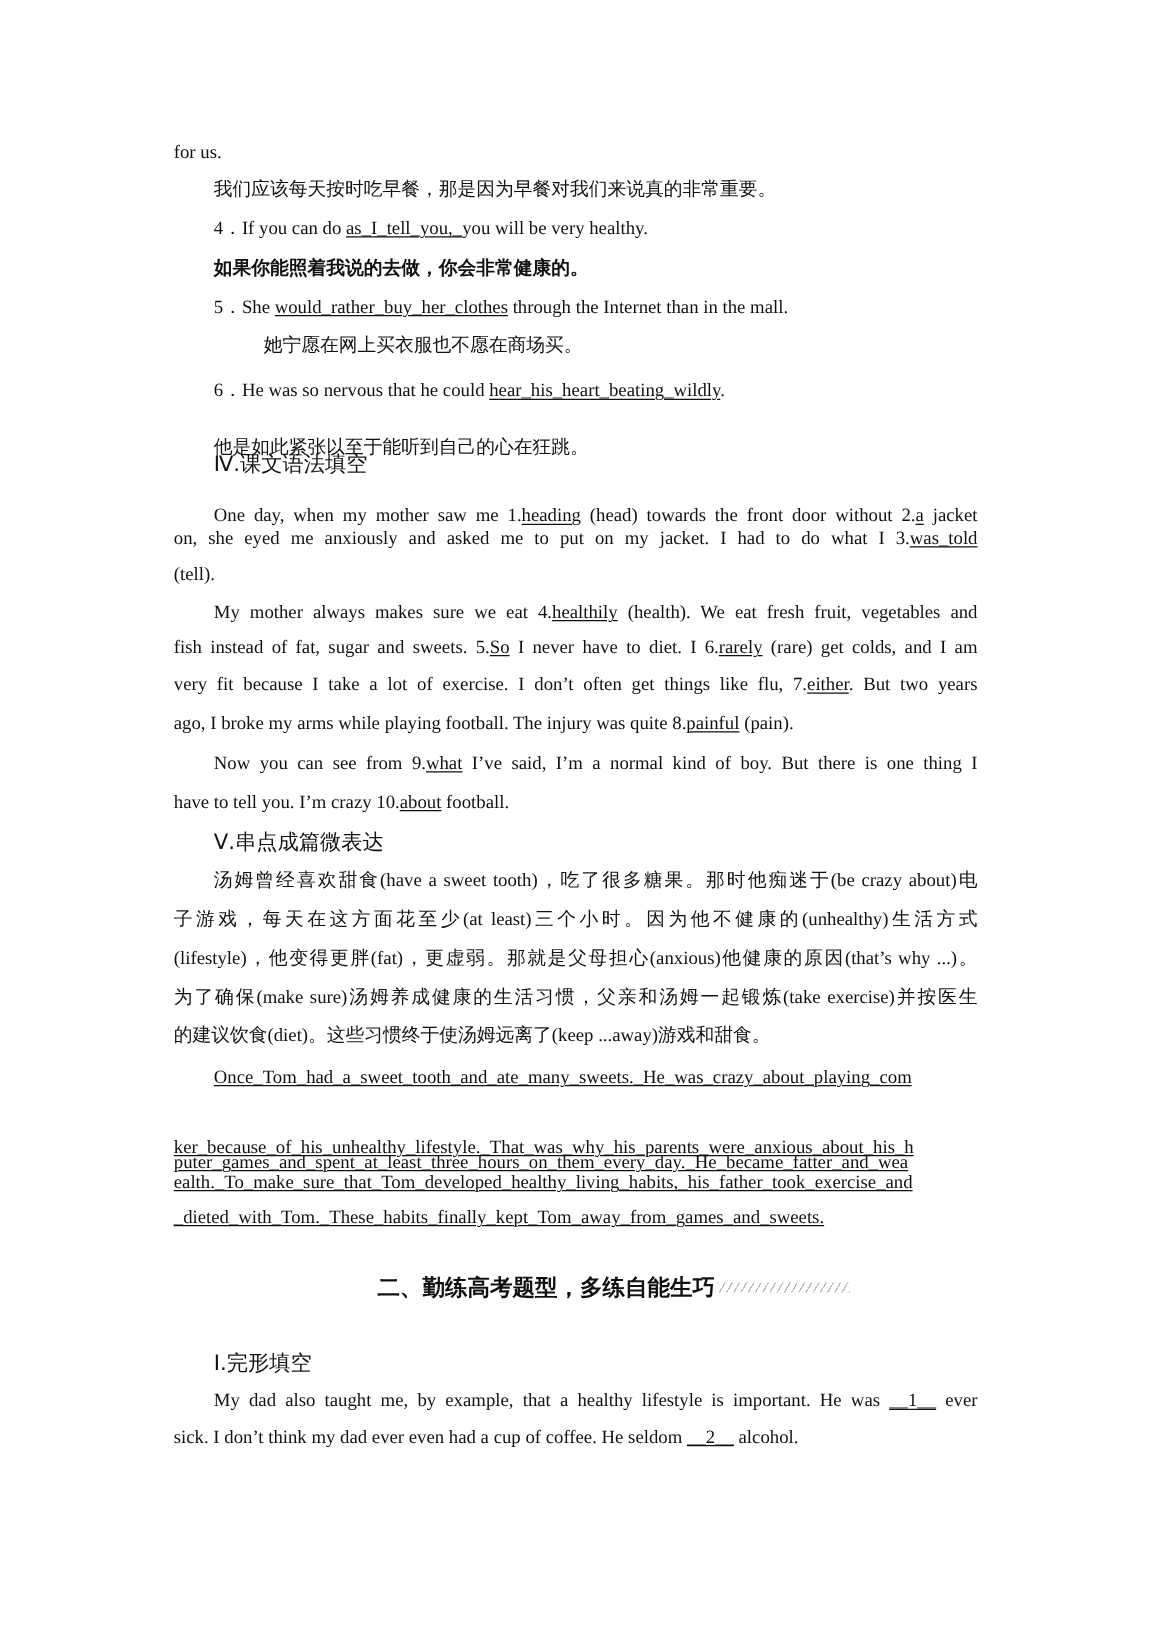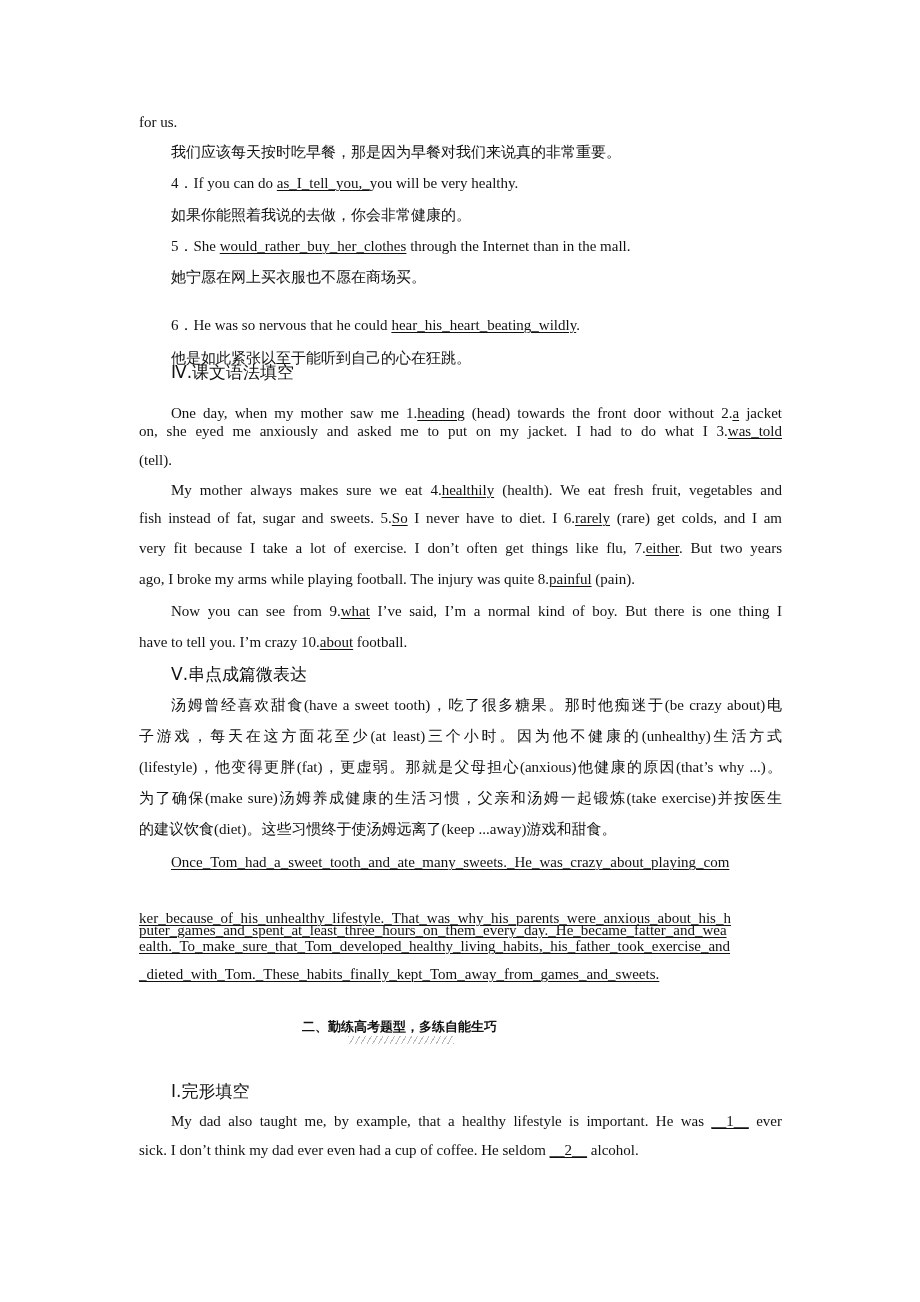"如果你能照着我说的去做，你会非常健康的。" div.line { font-weight: none -> bold }
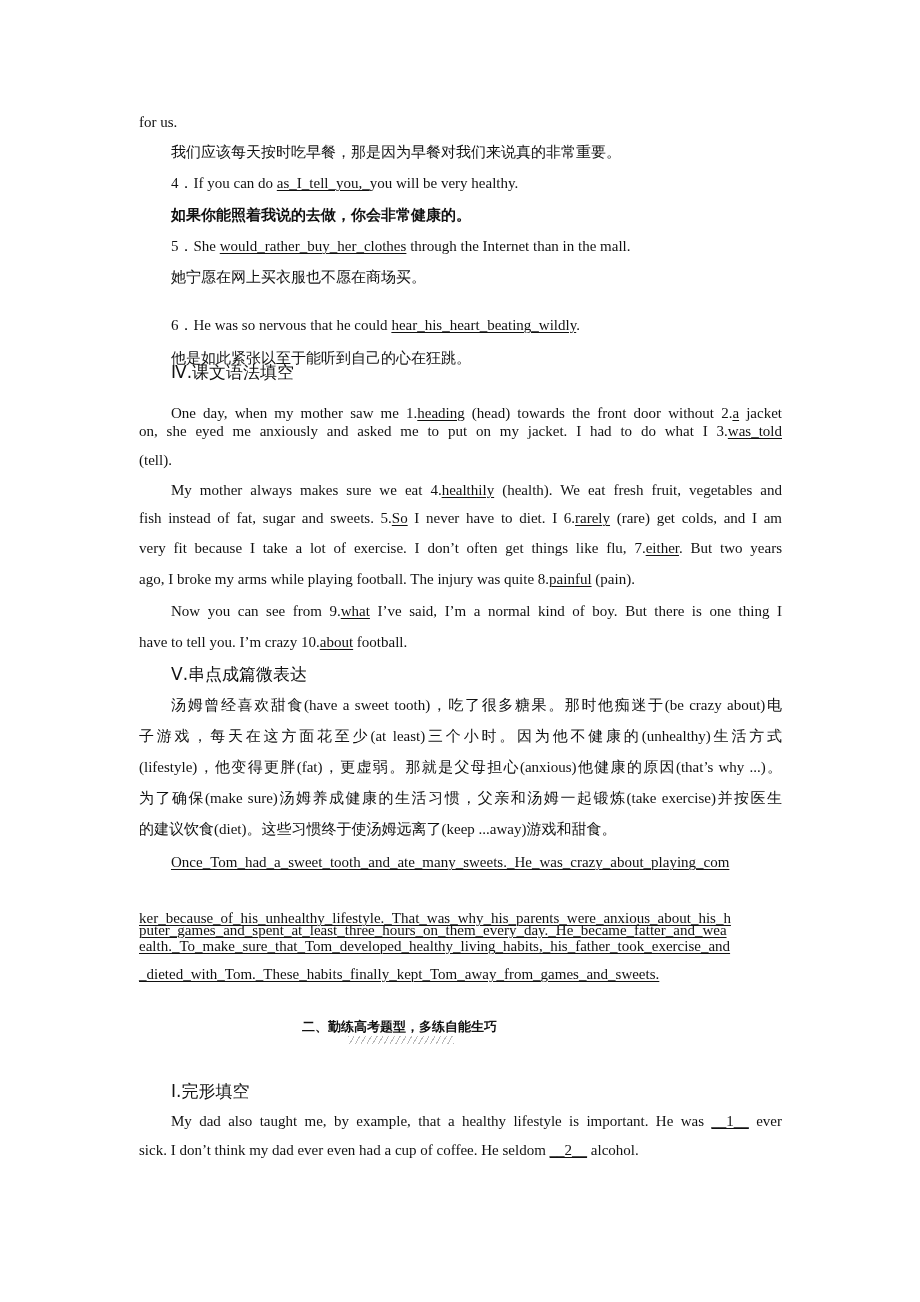"她宁愿在网上买衣服也不愿在商场买。" div.line { margin-left: none -> 40px }
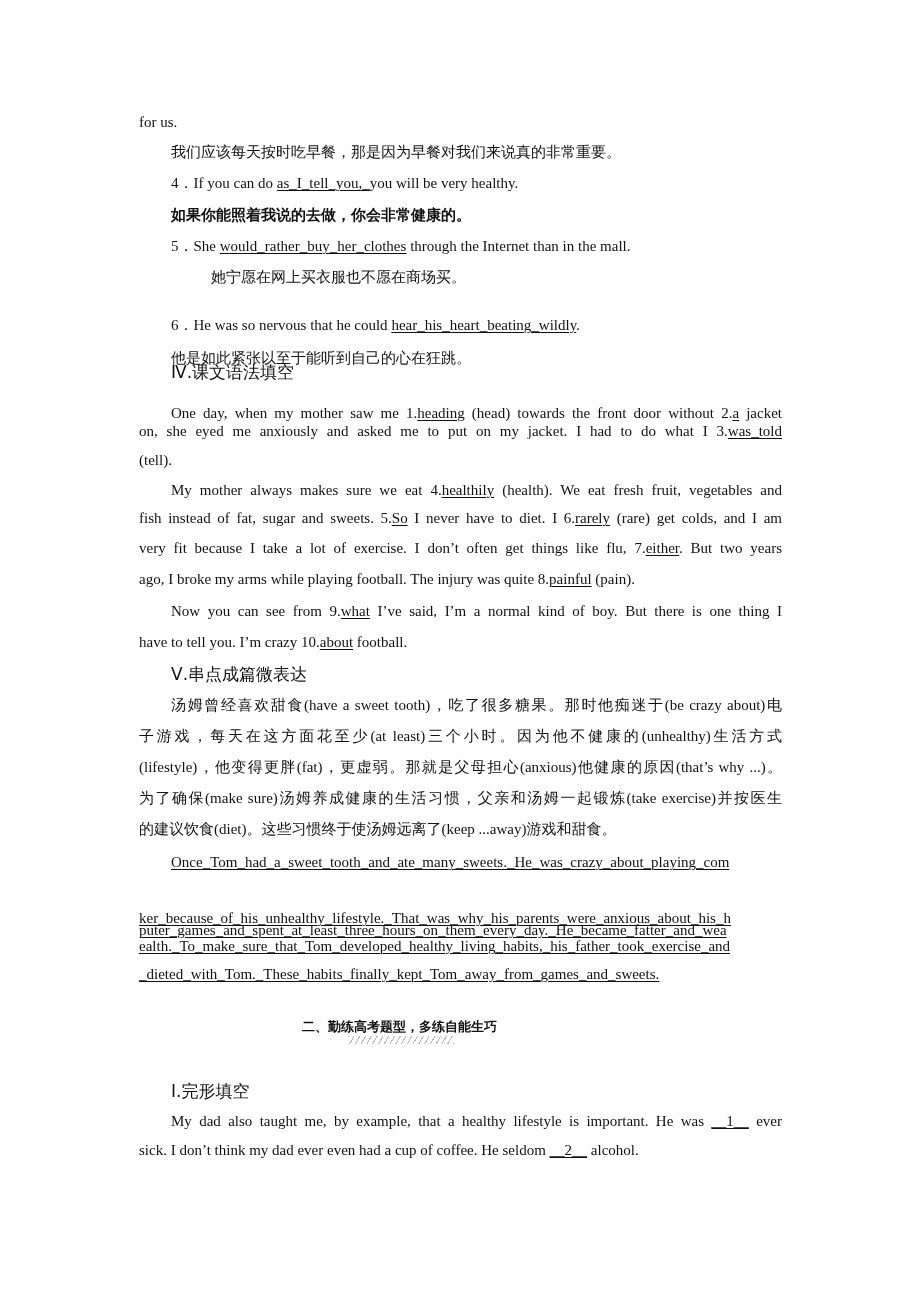"6．He was so nervous that" div.line { top: 316px -> 304px }
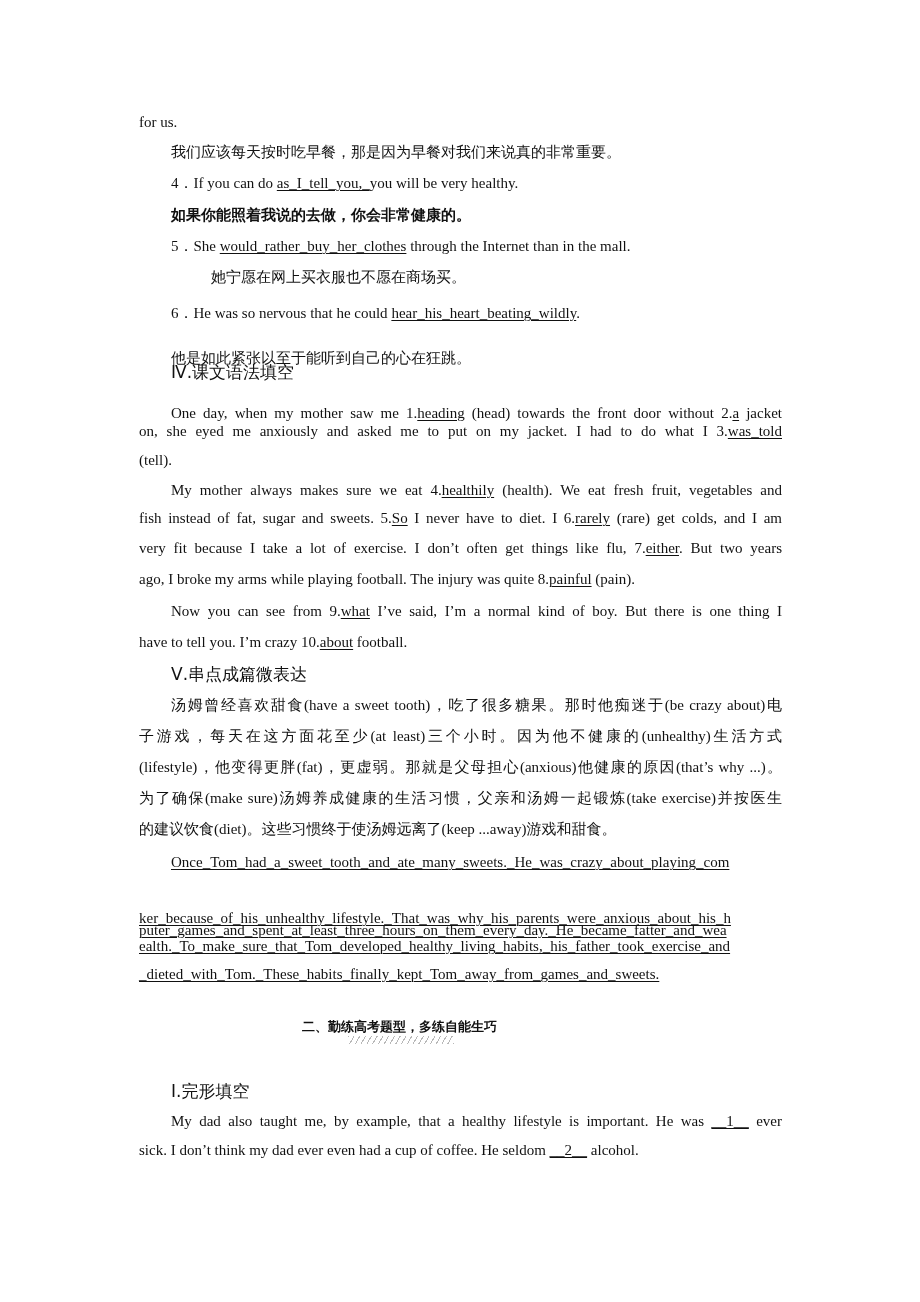"二、勤练高考题型，多练自能生巧" .section-title { flex-direction: column -> none; font-size: 13px -> 18px }
